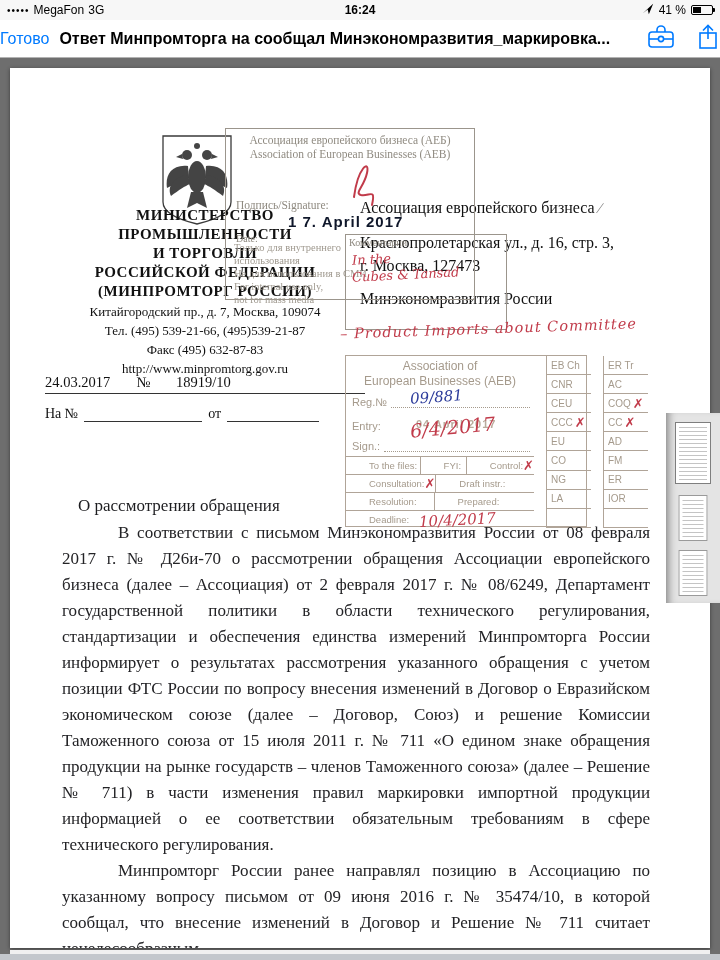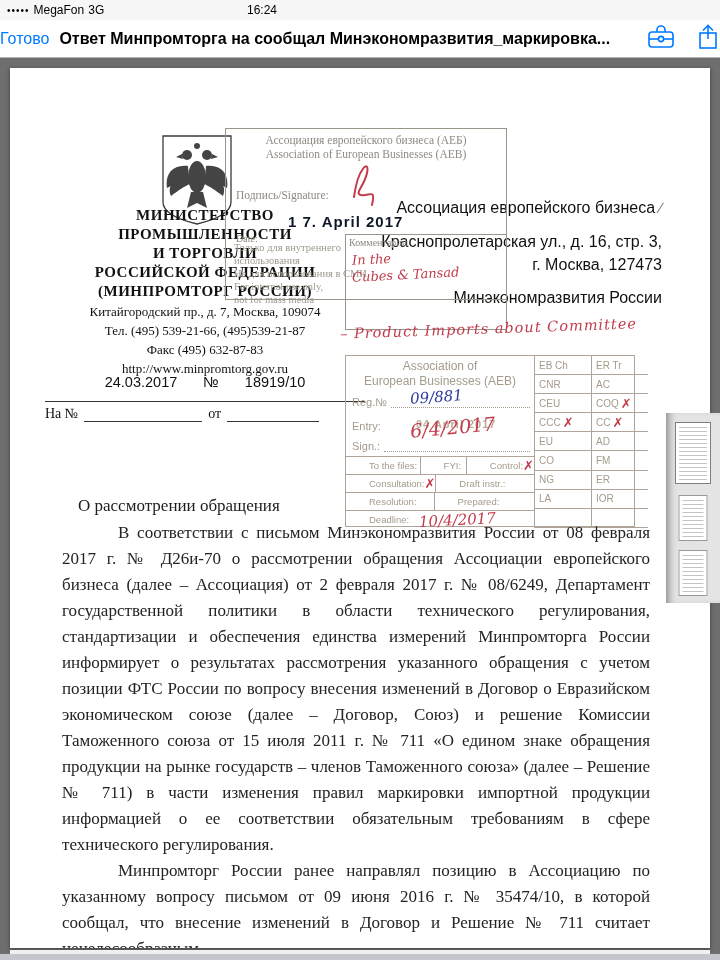"16:24" .sb-center { font-weight: normal -> bold; text-align: left -> center }
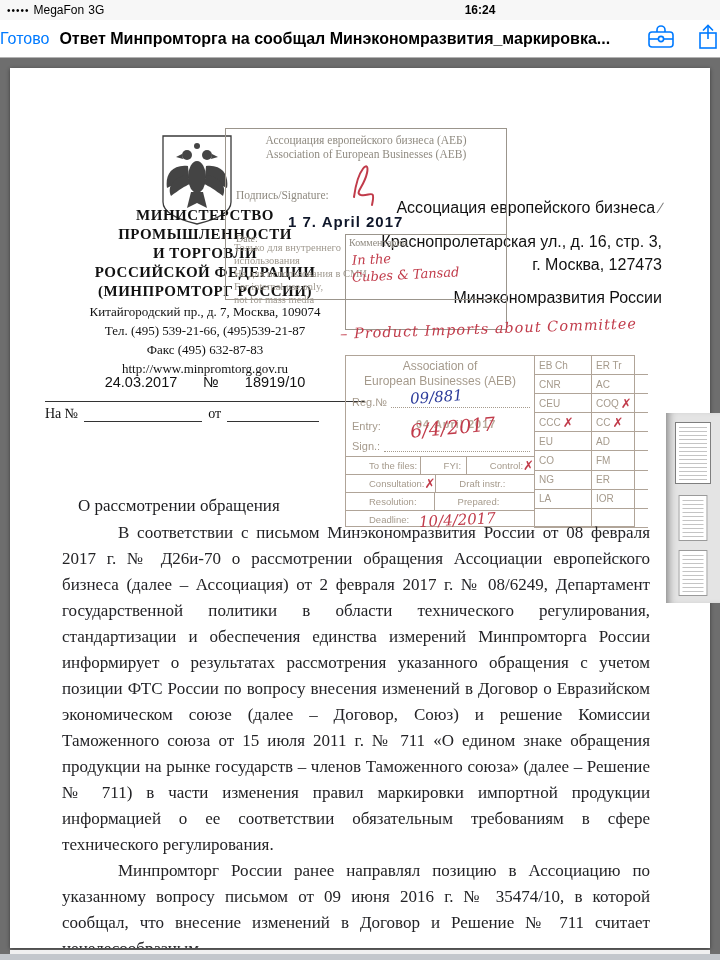"41 %" div.sb-right { html: none -> <div> <span> <svg> <polygon></polygon> </svg> </span> <span>41 %</span> <span> <span></span> </span> </div> }
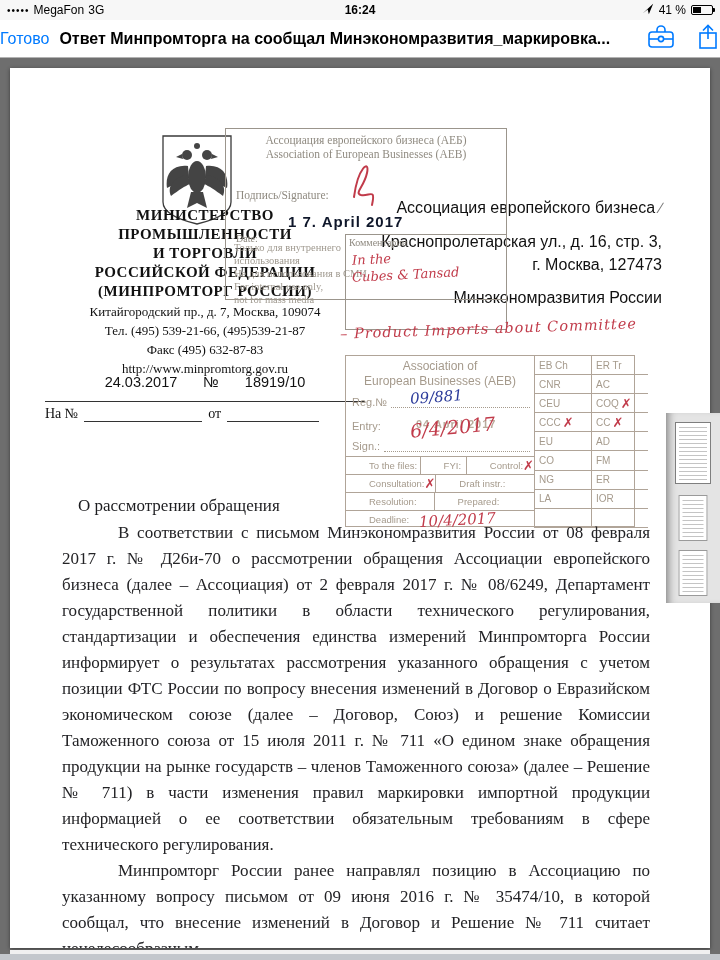"Ассоциация европейского бизнеса (АЕБ)" .stamp-top { width: 282px -> 250px }
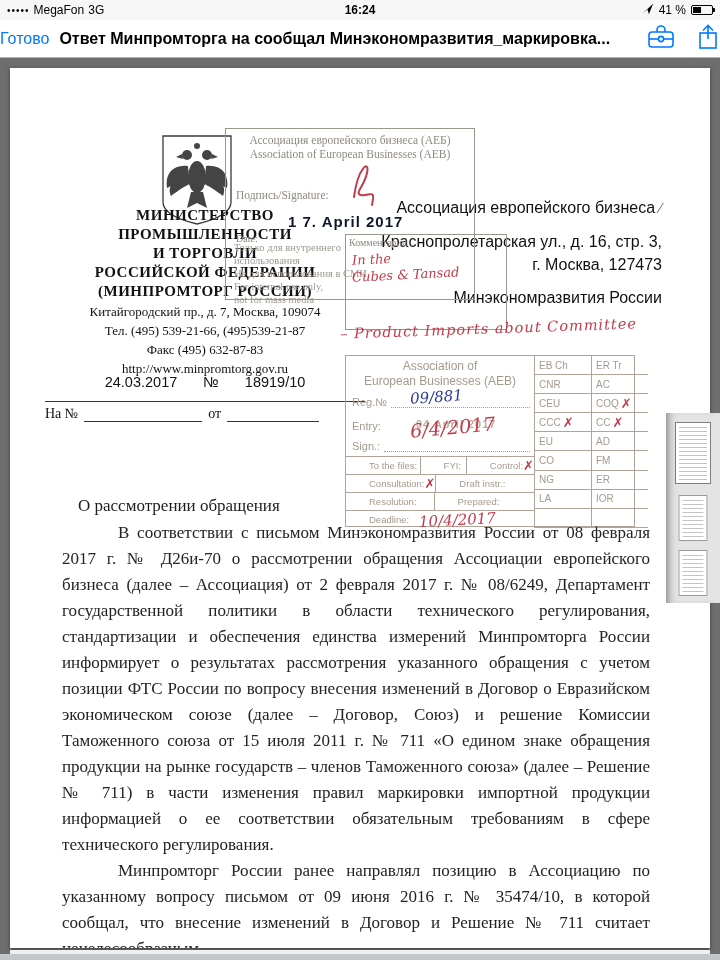"Подпись/Signature:" .stamp-top .sigrow { top: 60px -> 70px }
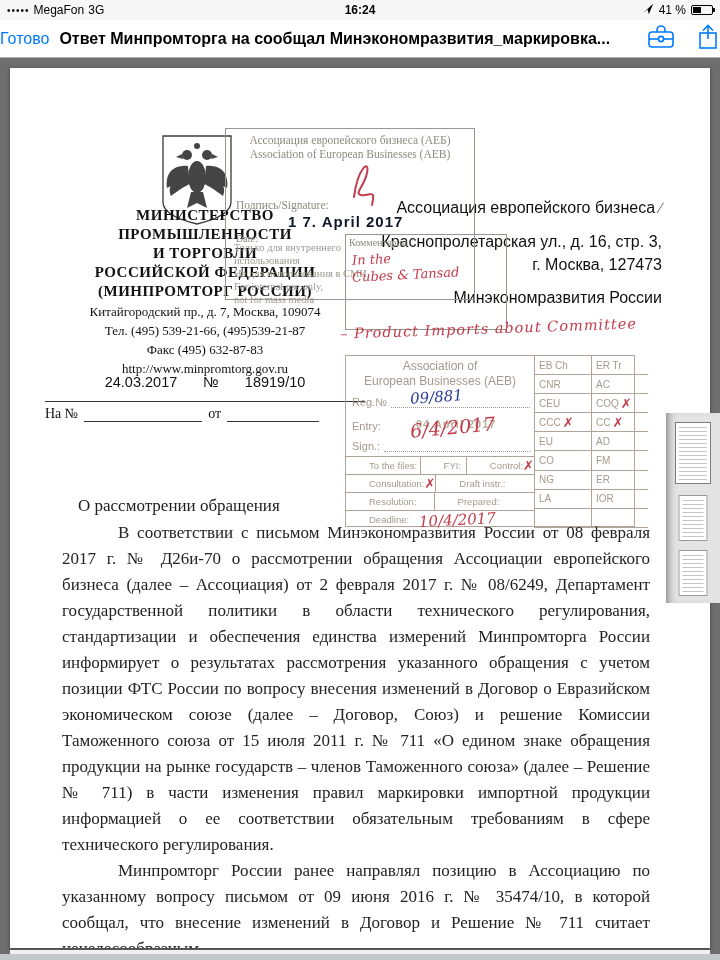"Ассоциация европейского бизнеса ∕" .addressee { font-family: Liberation Sans, sans-serif -> Liberation Serif, serif; text-align: right -> left }
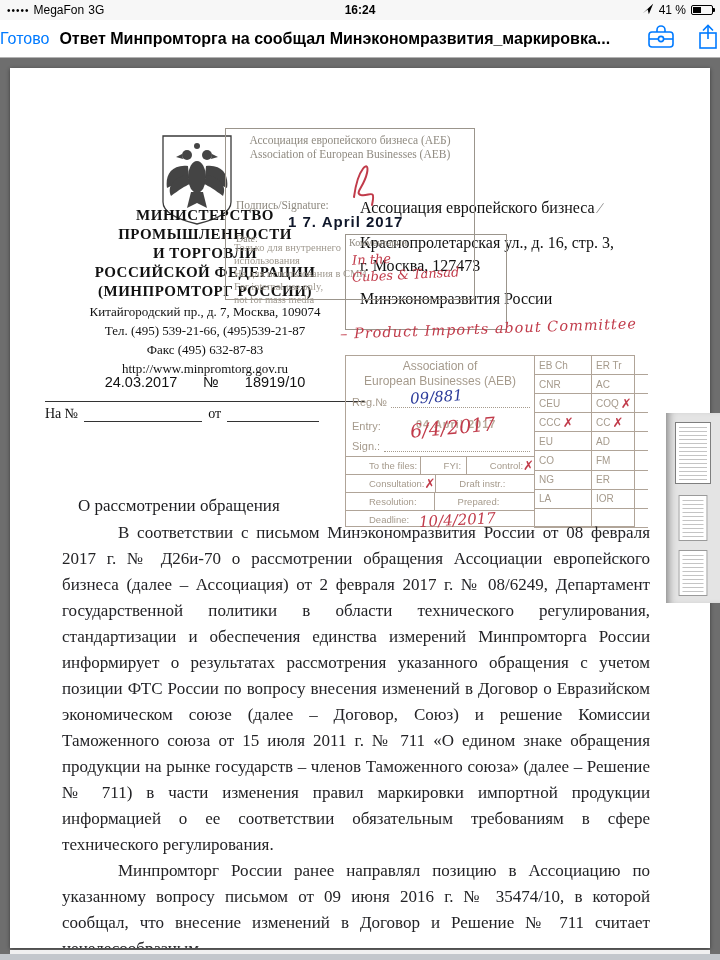"Association of" .stamp-reg { width: 290px -> 242px }
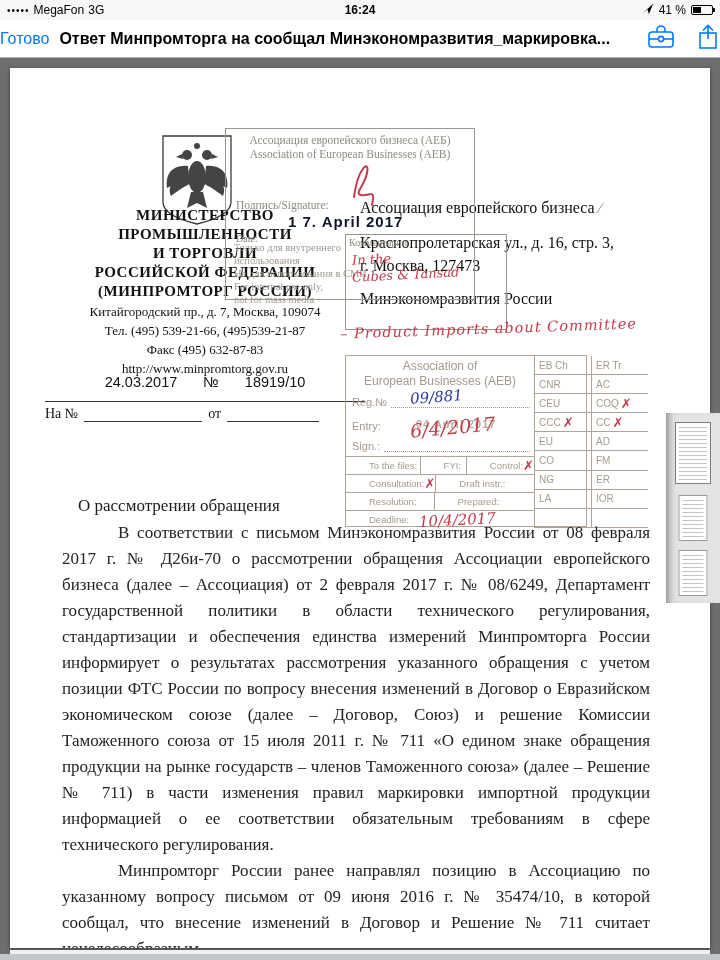"EB Ch" .code-cell { margin-left: none -> 12px }
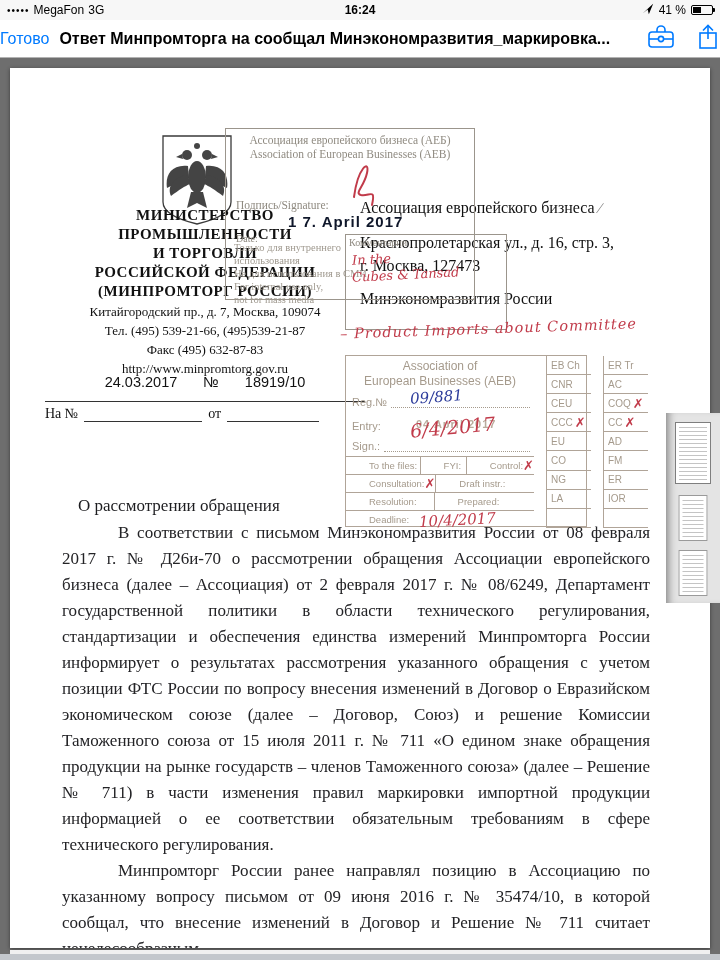"24.03.2017" .dateline { font-family: Liberation Sans, sans-serif -> Liberation Serif, serif; justify-content: center -> none; padding-bottom: 11px -> 2px }
